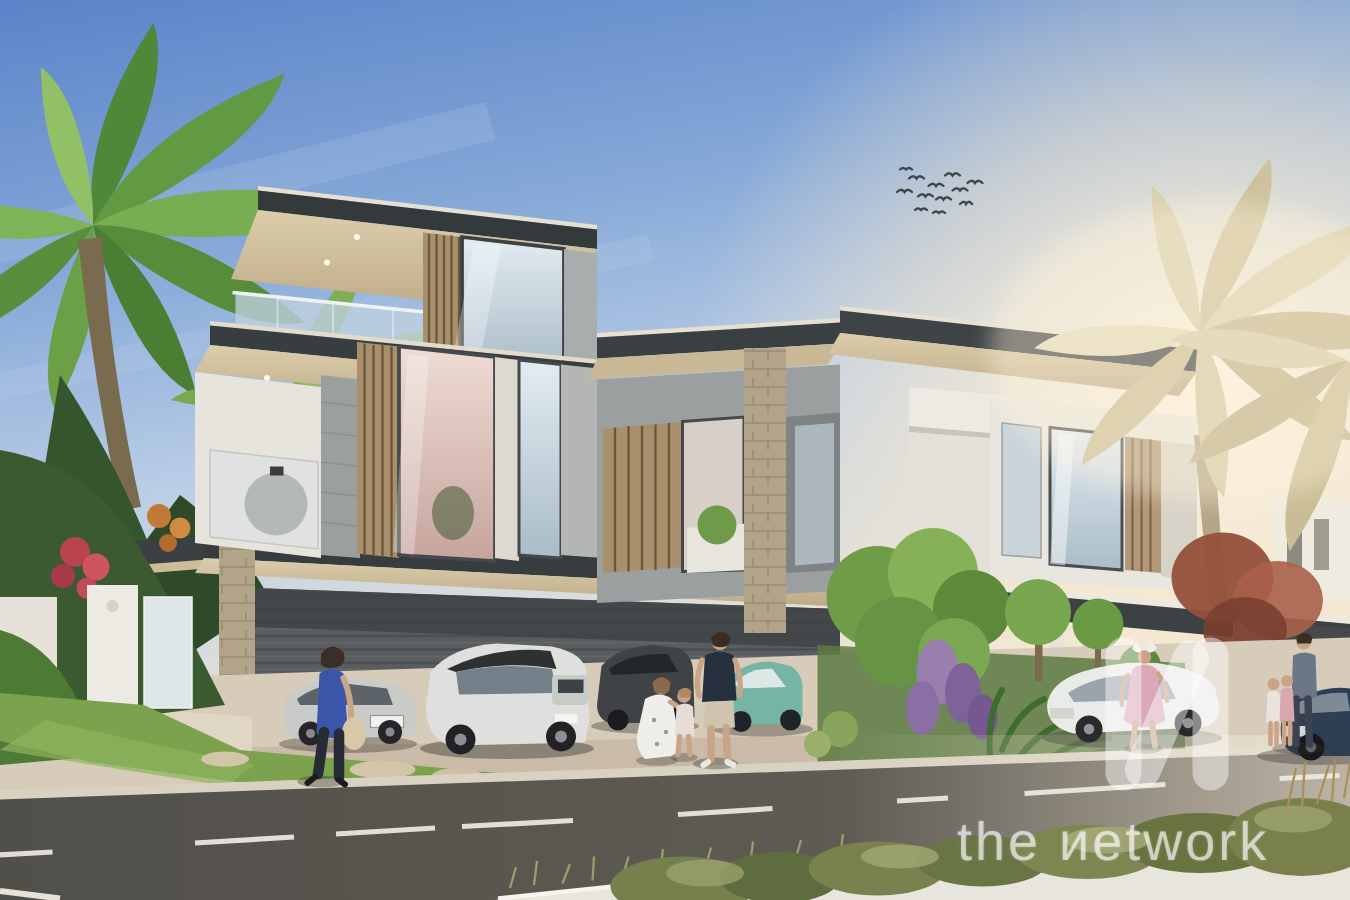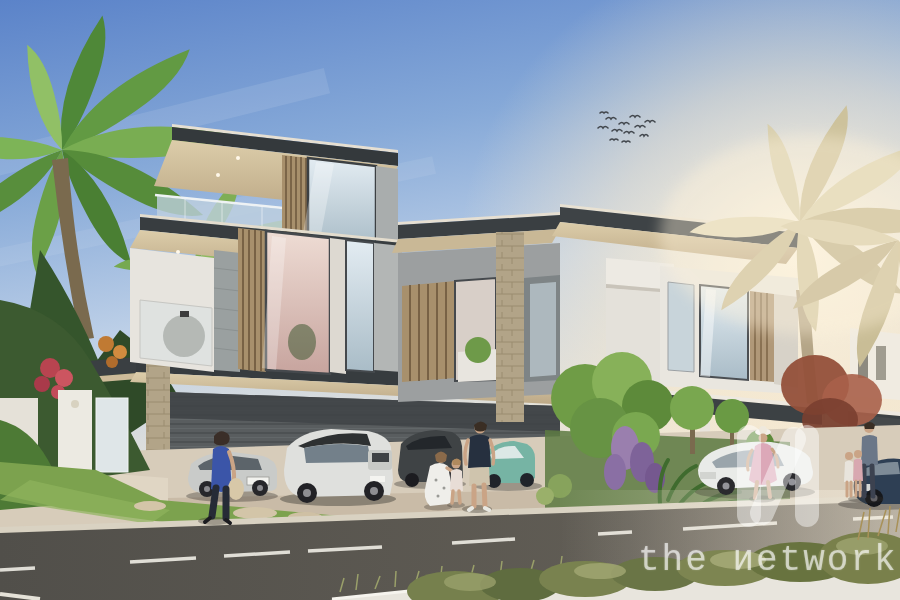"the иetwork" .stage { font-family: Liberation Mono, monospace -> Liberation Sans, sans-serif }
